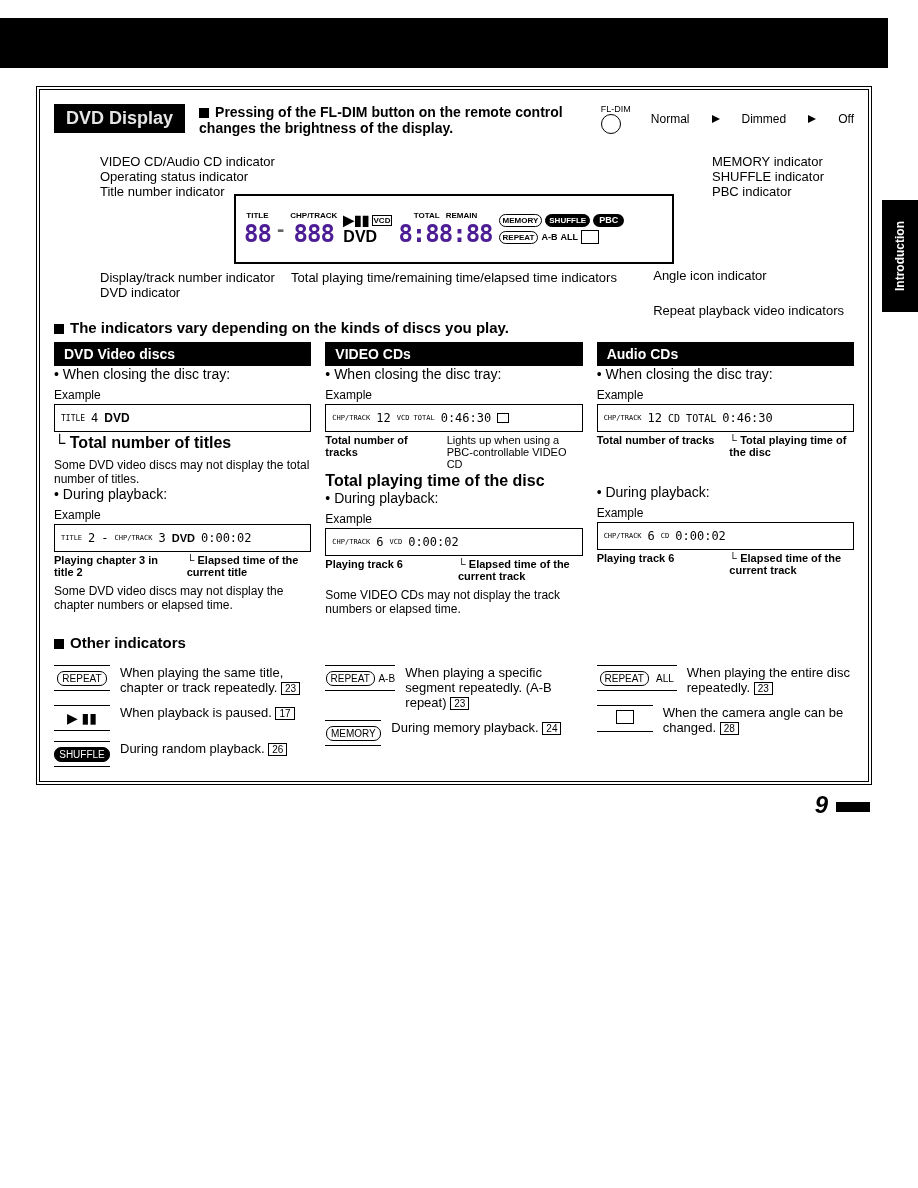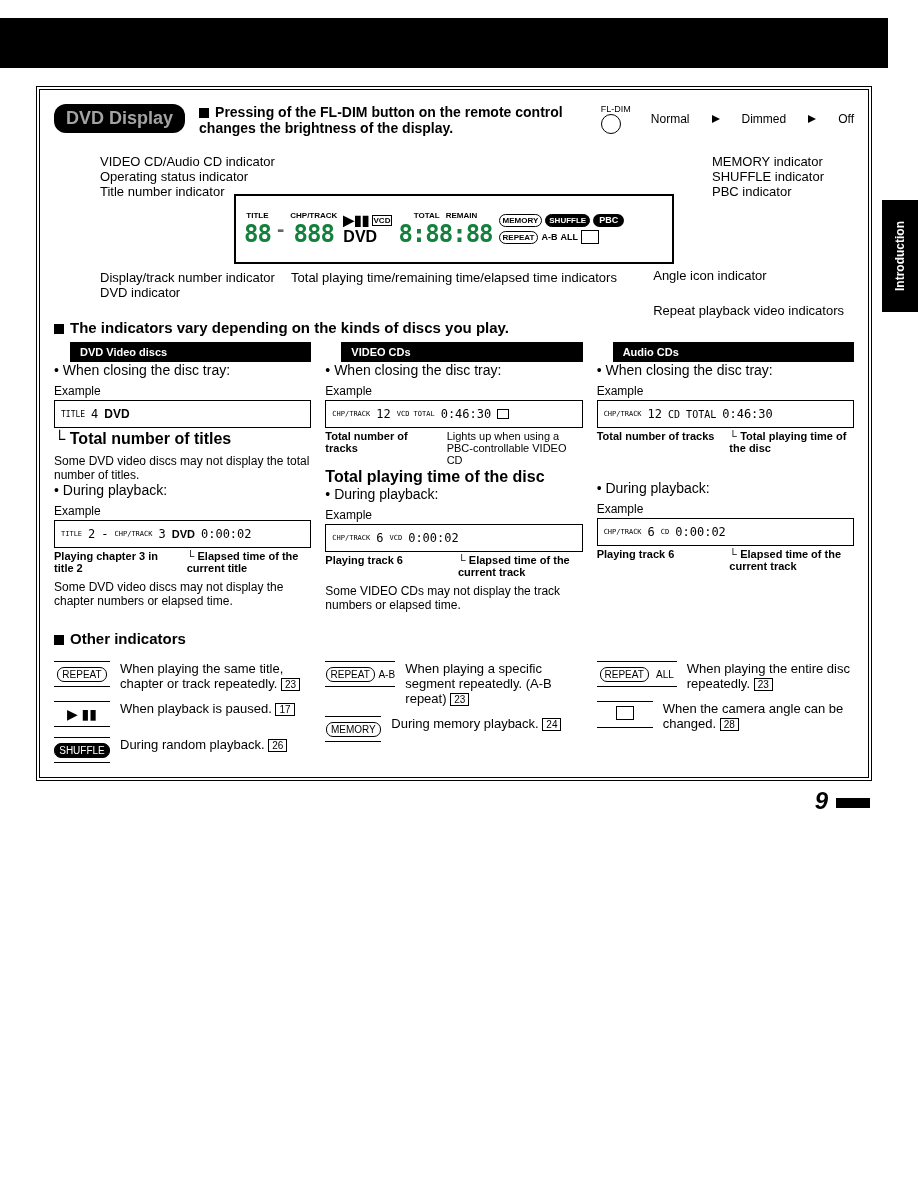"DVD Display" .section-title { border-radius: 12px -> none; color: #a3a3a3 -> #e5e5e5 }
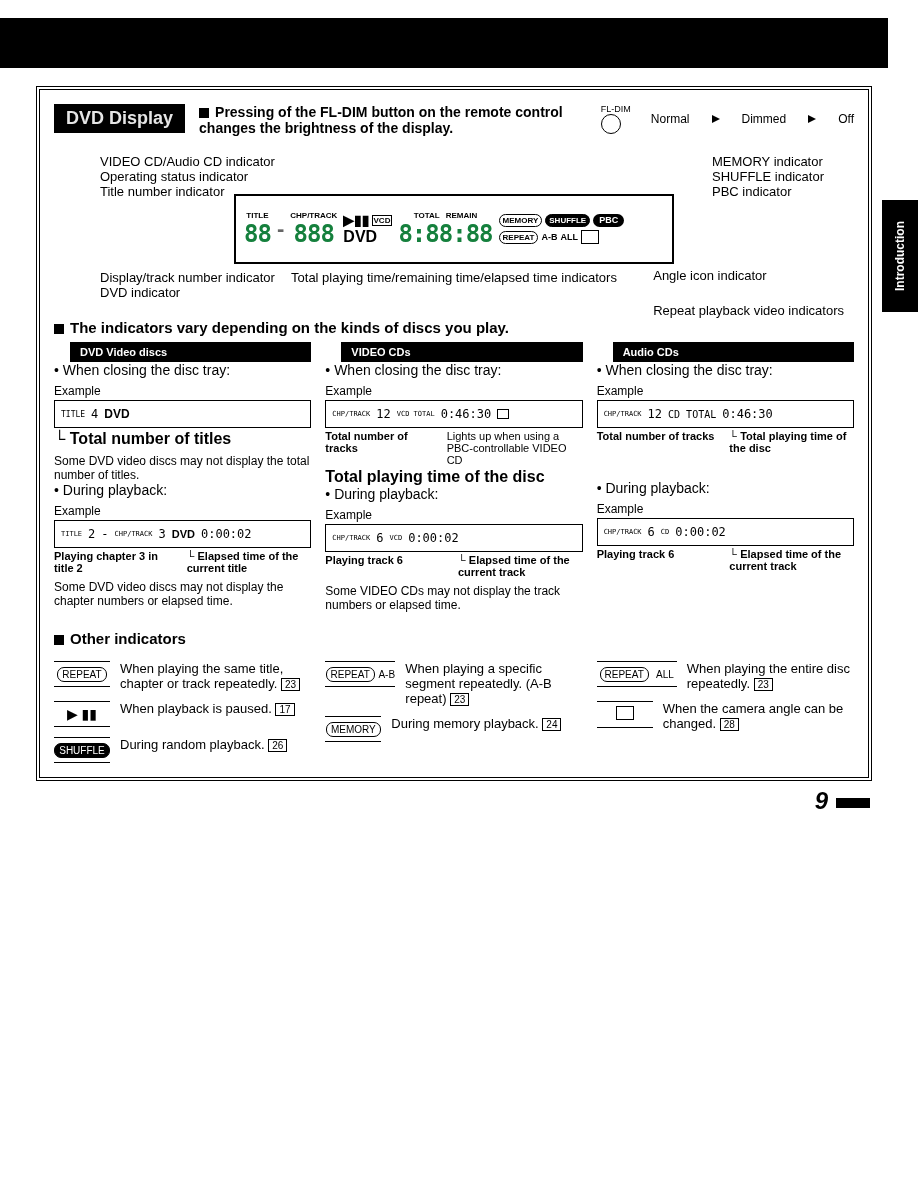"88" .seg { color: #15803d -> #4c1d95 }
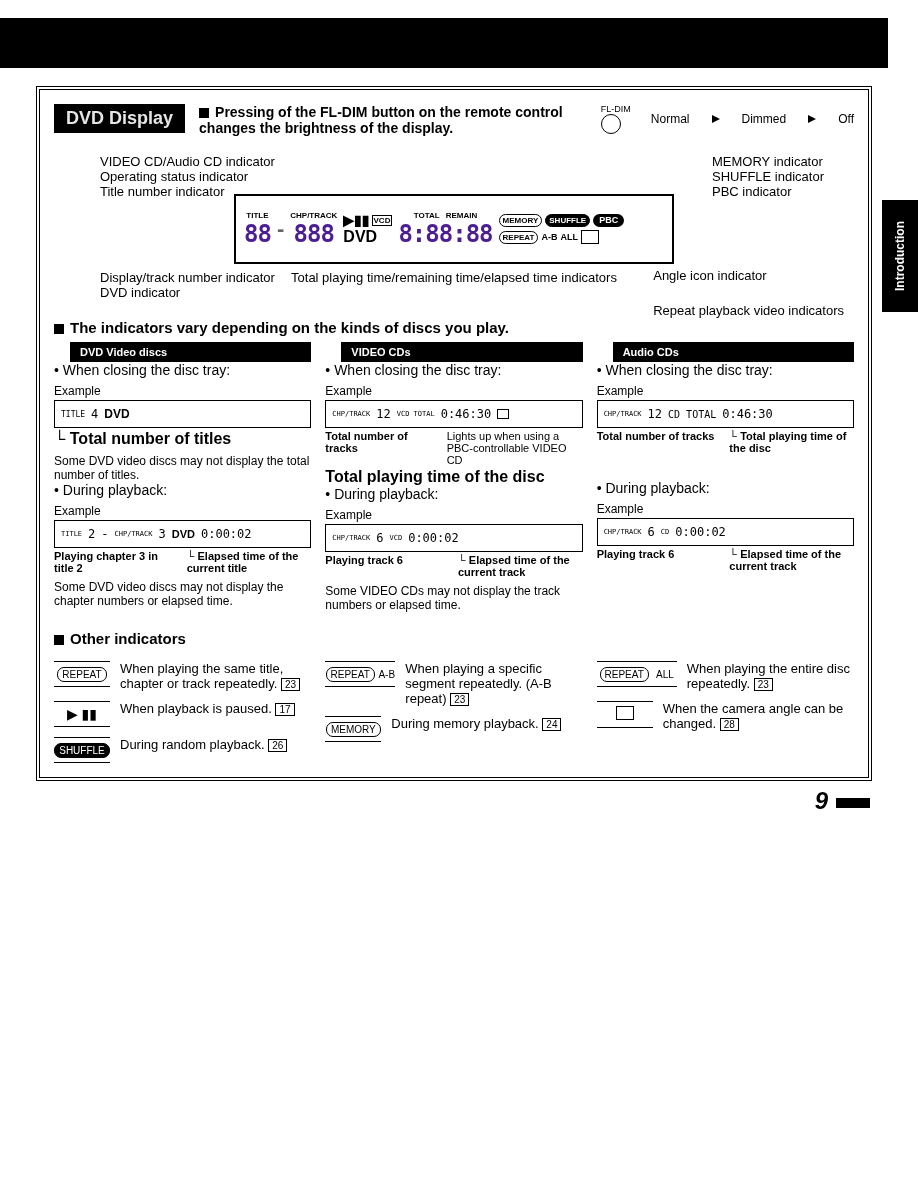"DVD Video discs" .col-h { font-size: 11px -> 14px; margin-left: 16px -> none }
